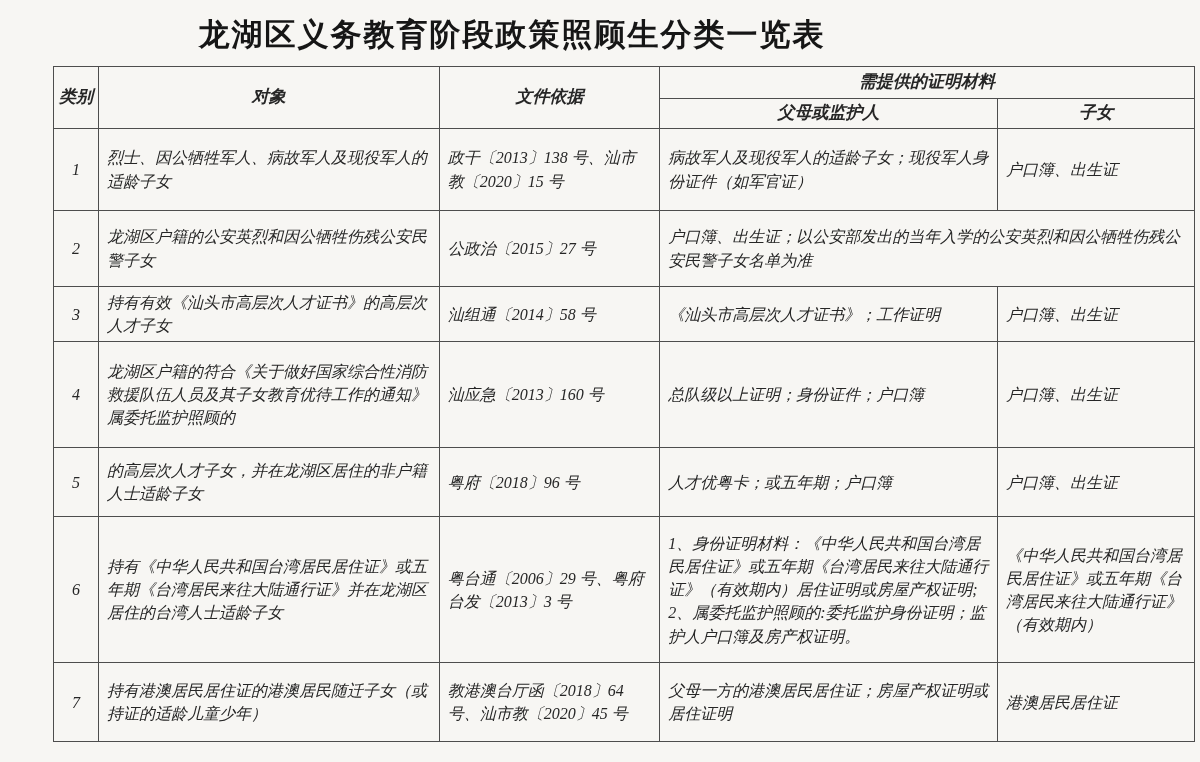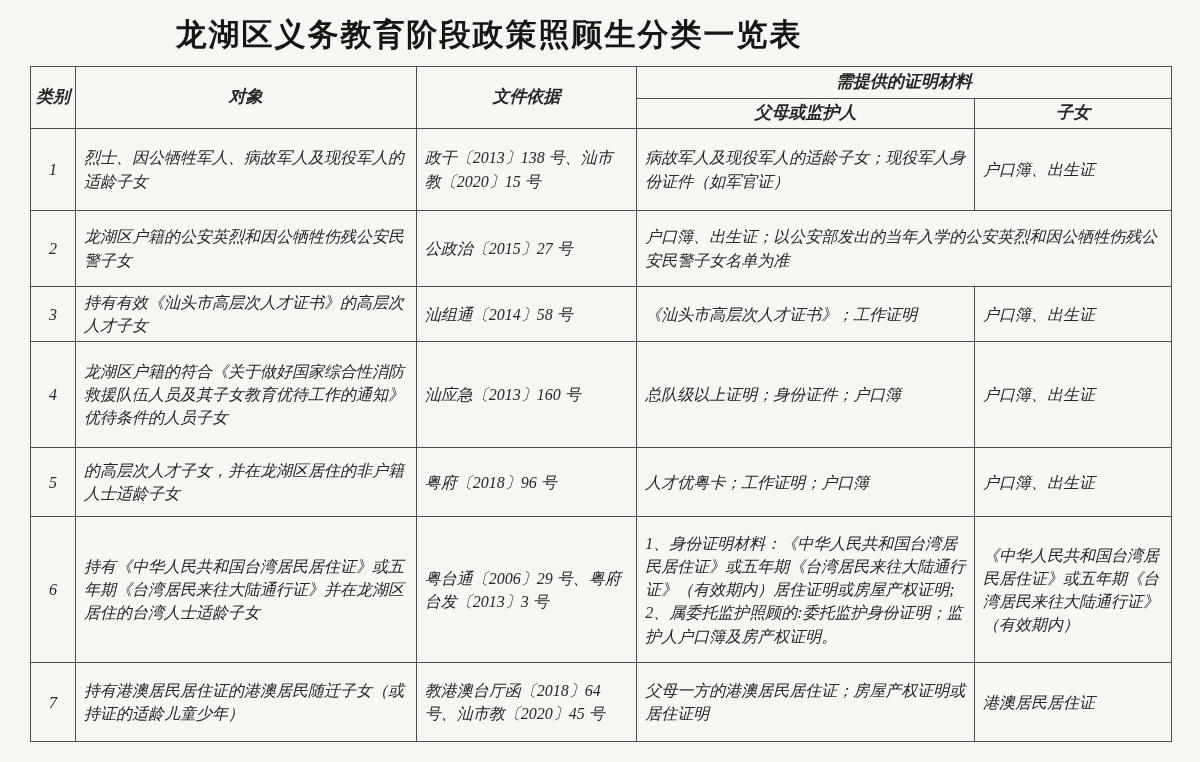"龙湖区义务教育阶段政策照顾生分类一览表" .page { margin-left: none -> 23px }
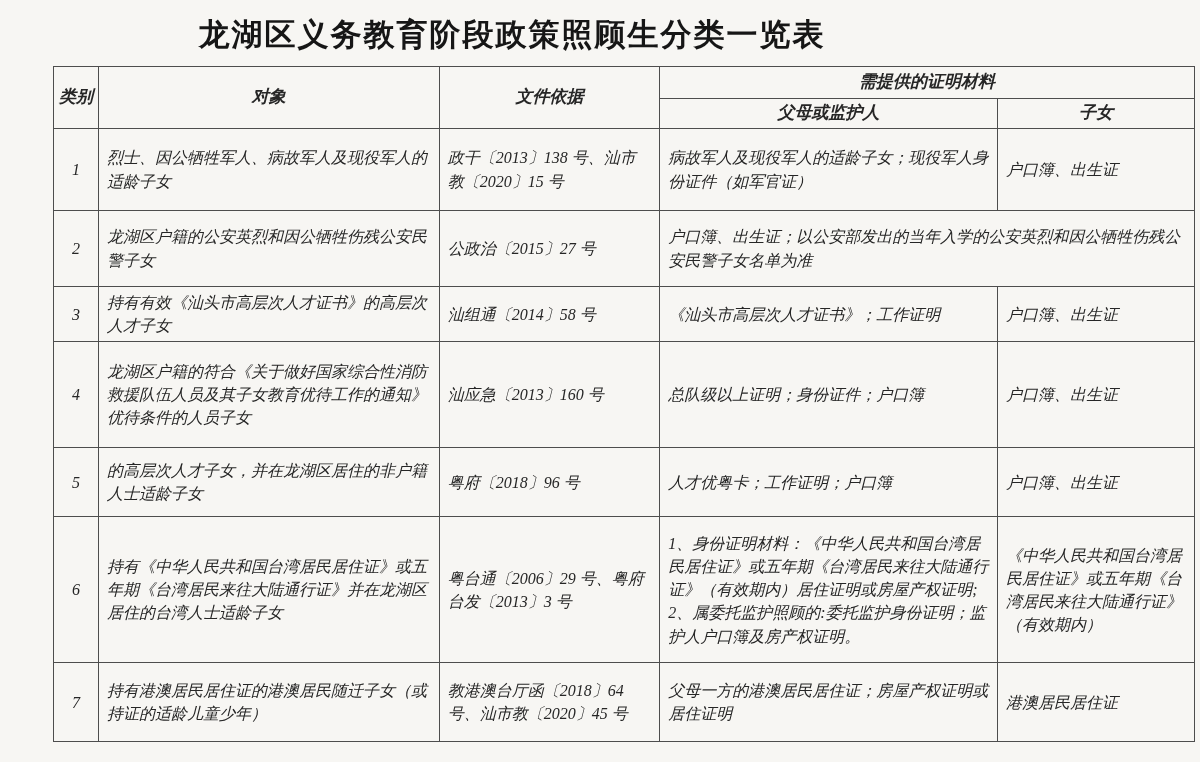"龙湖区户籍的符合《关于做好国家综合性消防救援队伍人员及其子女教育优待工作的通知》" td.txt { text: 优待条件的人员子女 -> 属委托监护照顾的 }
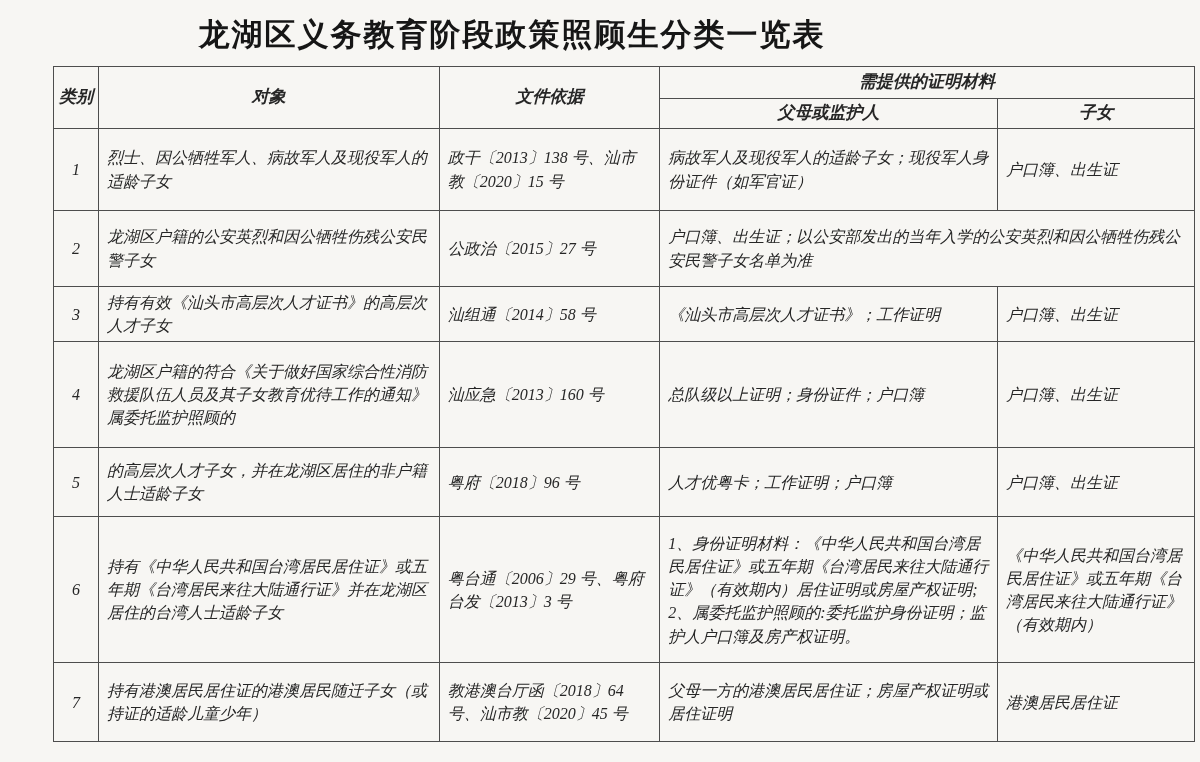"人才优粤卡；工作证明；户口簿" td.txt { text: 工作证明 -> 或五年期 }
